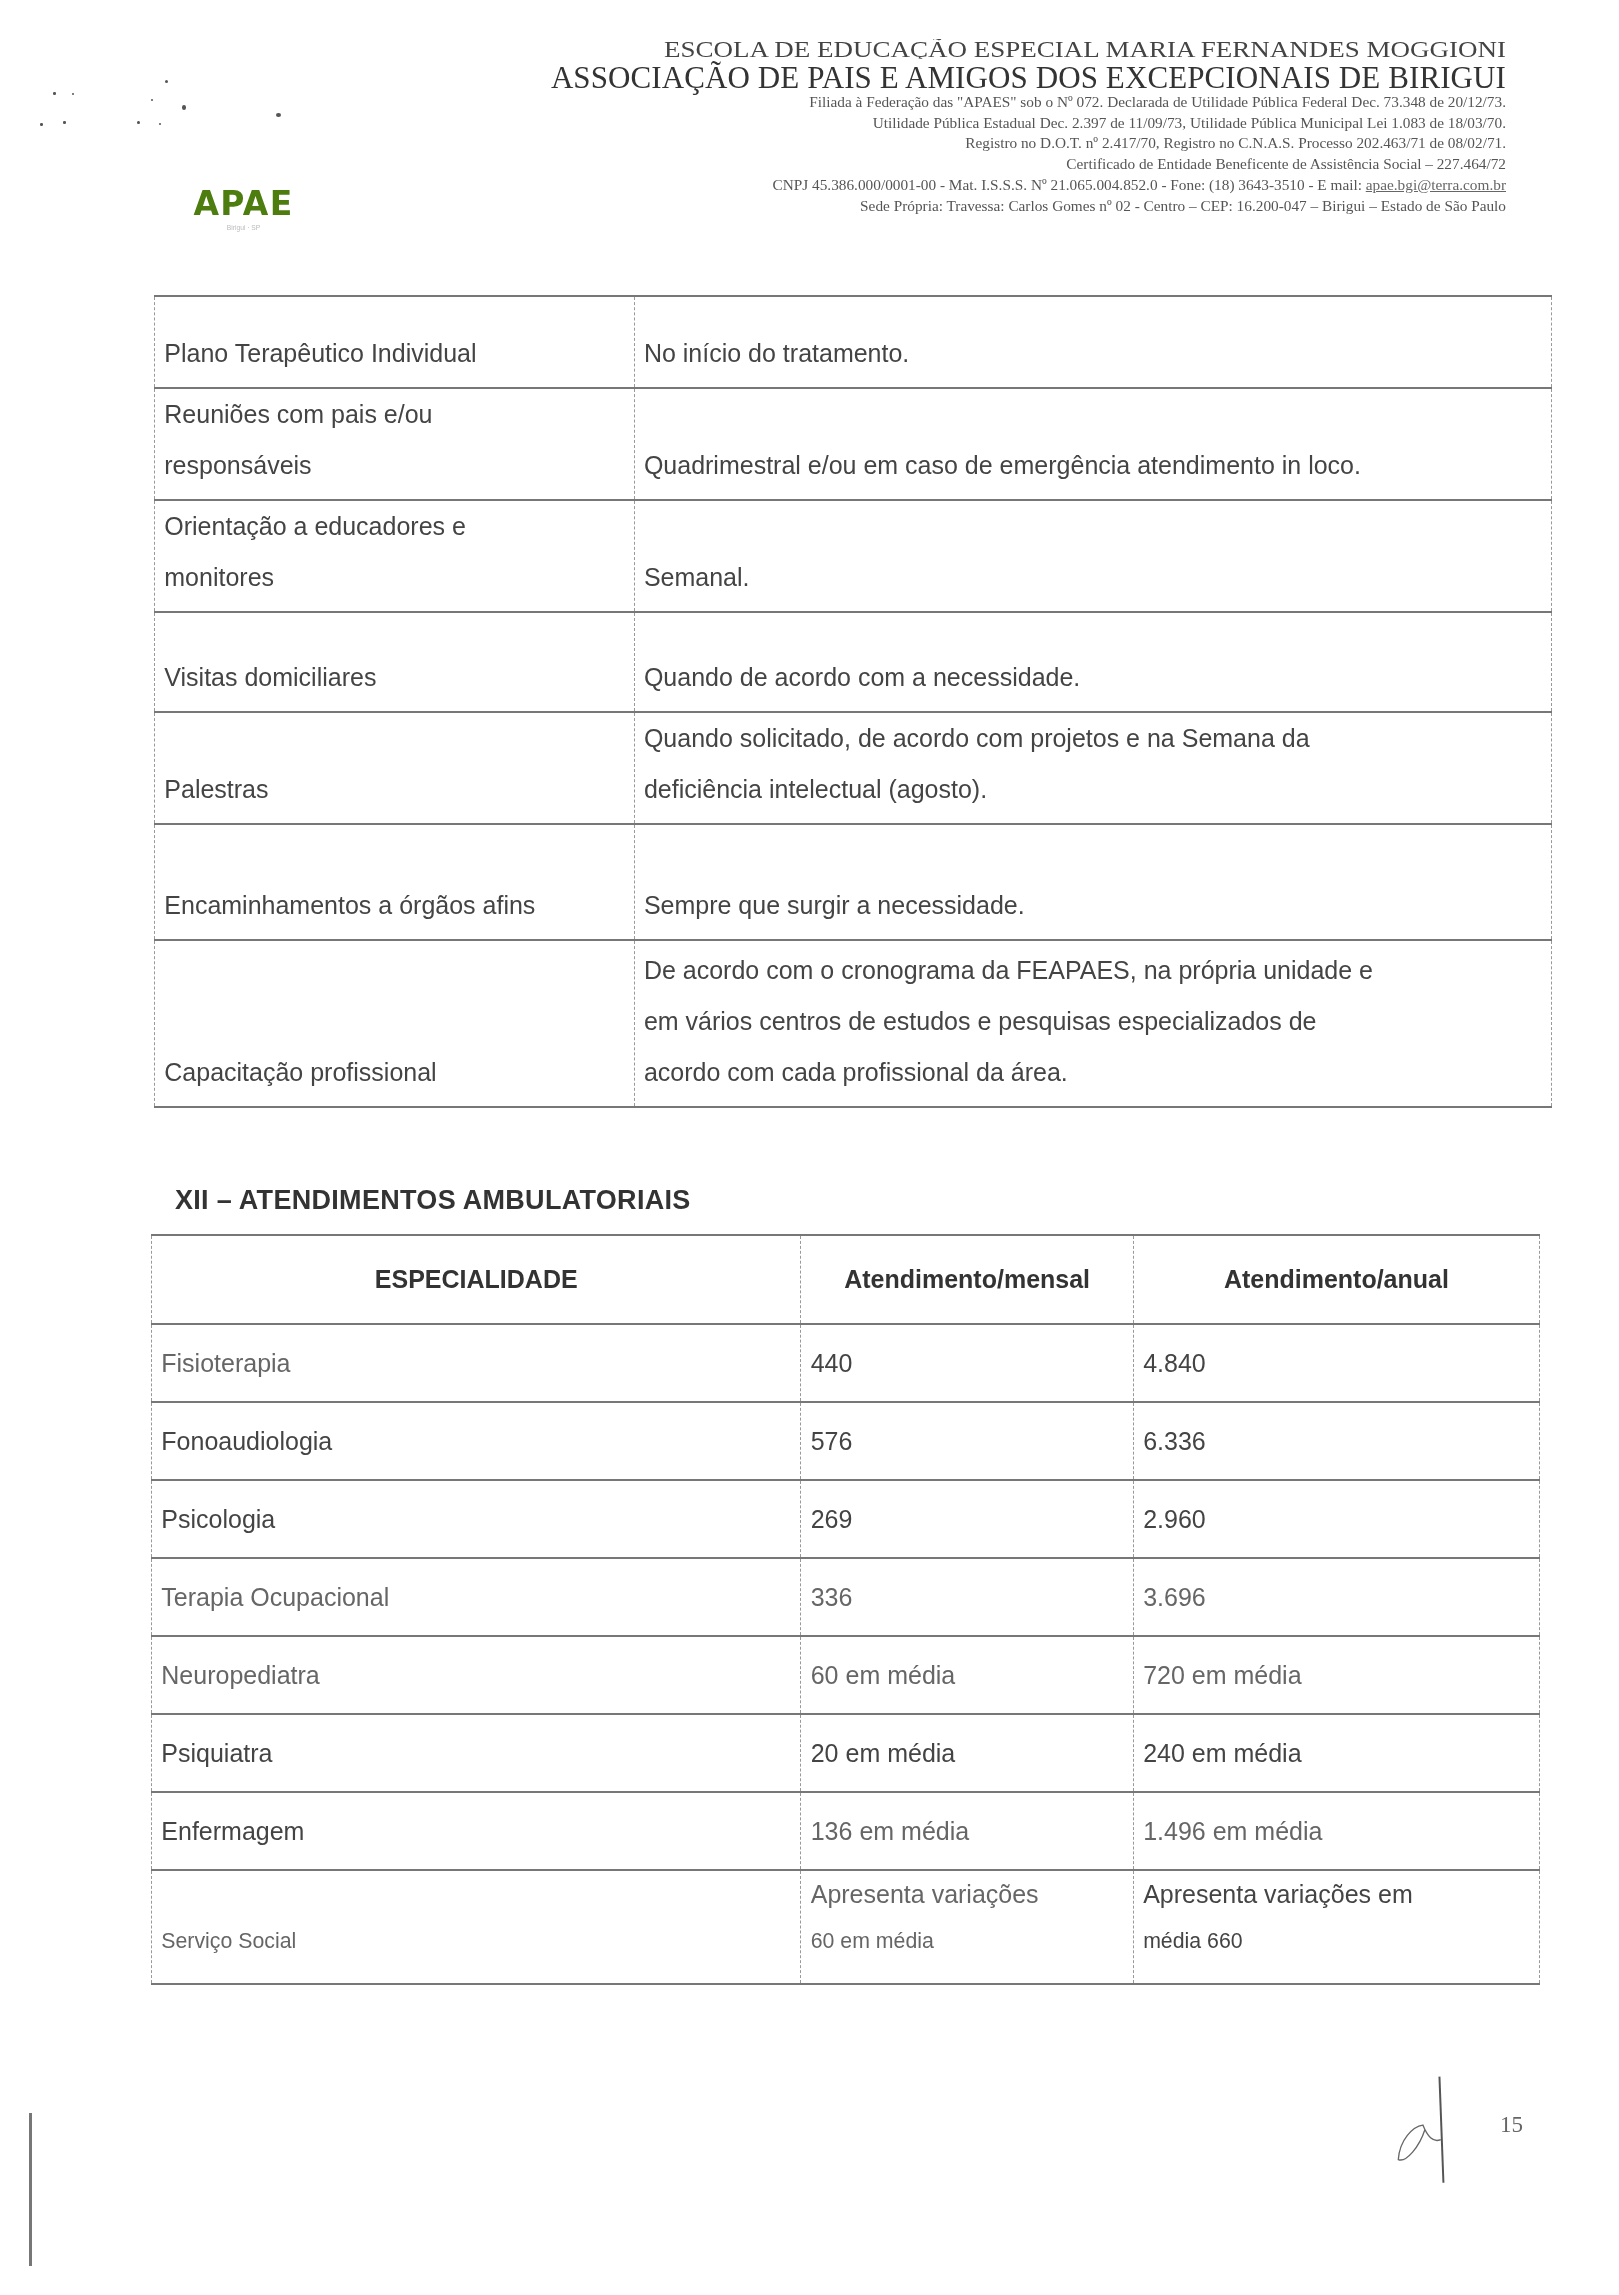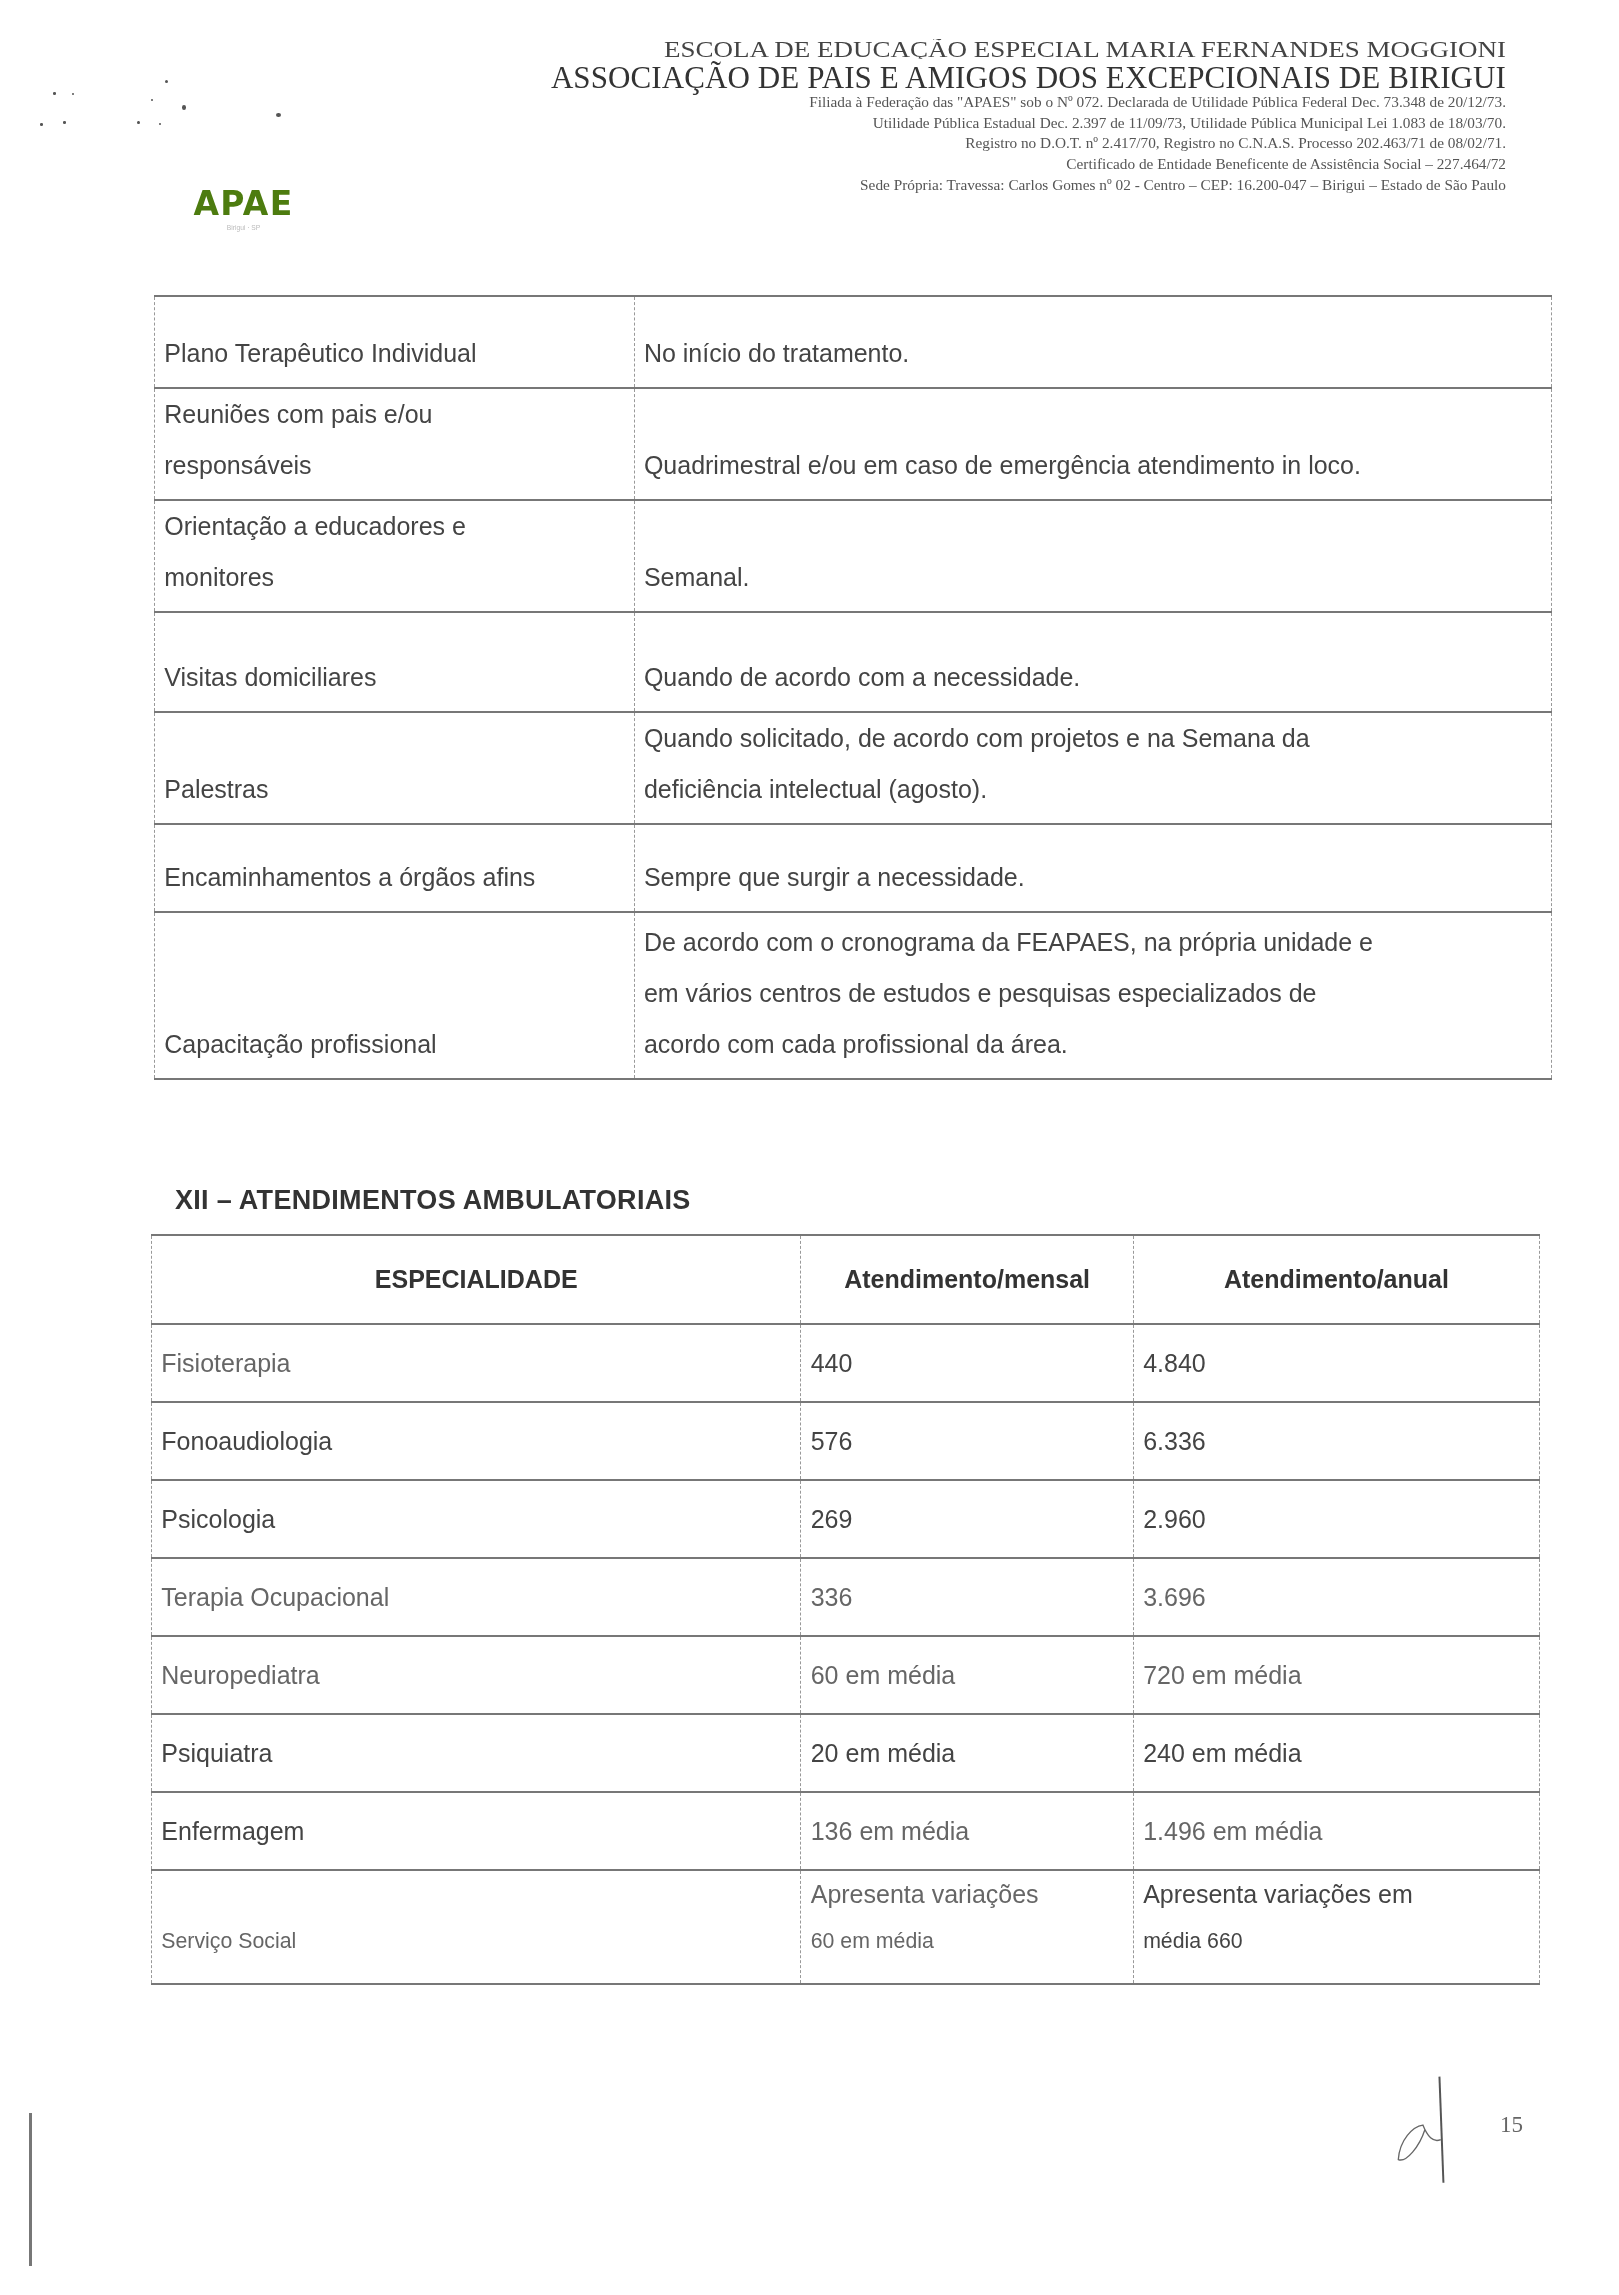"CNPJ 45.386.000/0001-00 - Mat. I.S.S.S." div.hdr-line { html: none -> <div><span>CNPJ 45.386.000/0001-00 - Mat. I.S.S.S. Nº 21.065.004.852.0 - Fone: (18) 3643-3510 - E mail: </span><span>apae.bgi@terra.com.br</span></div> }
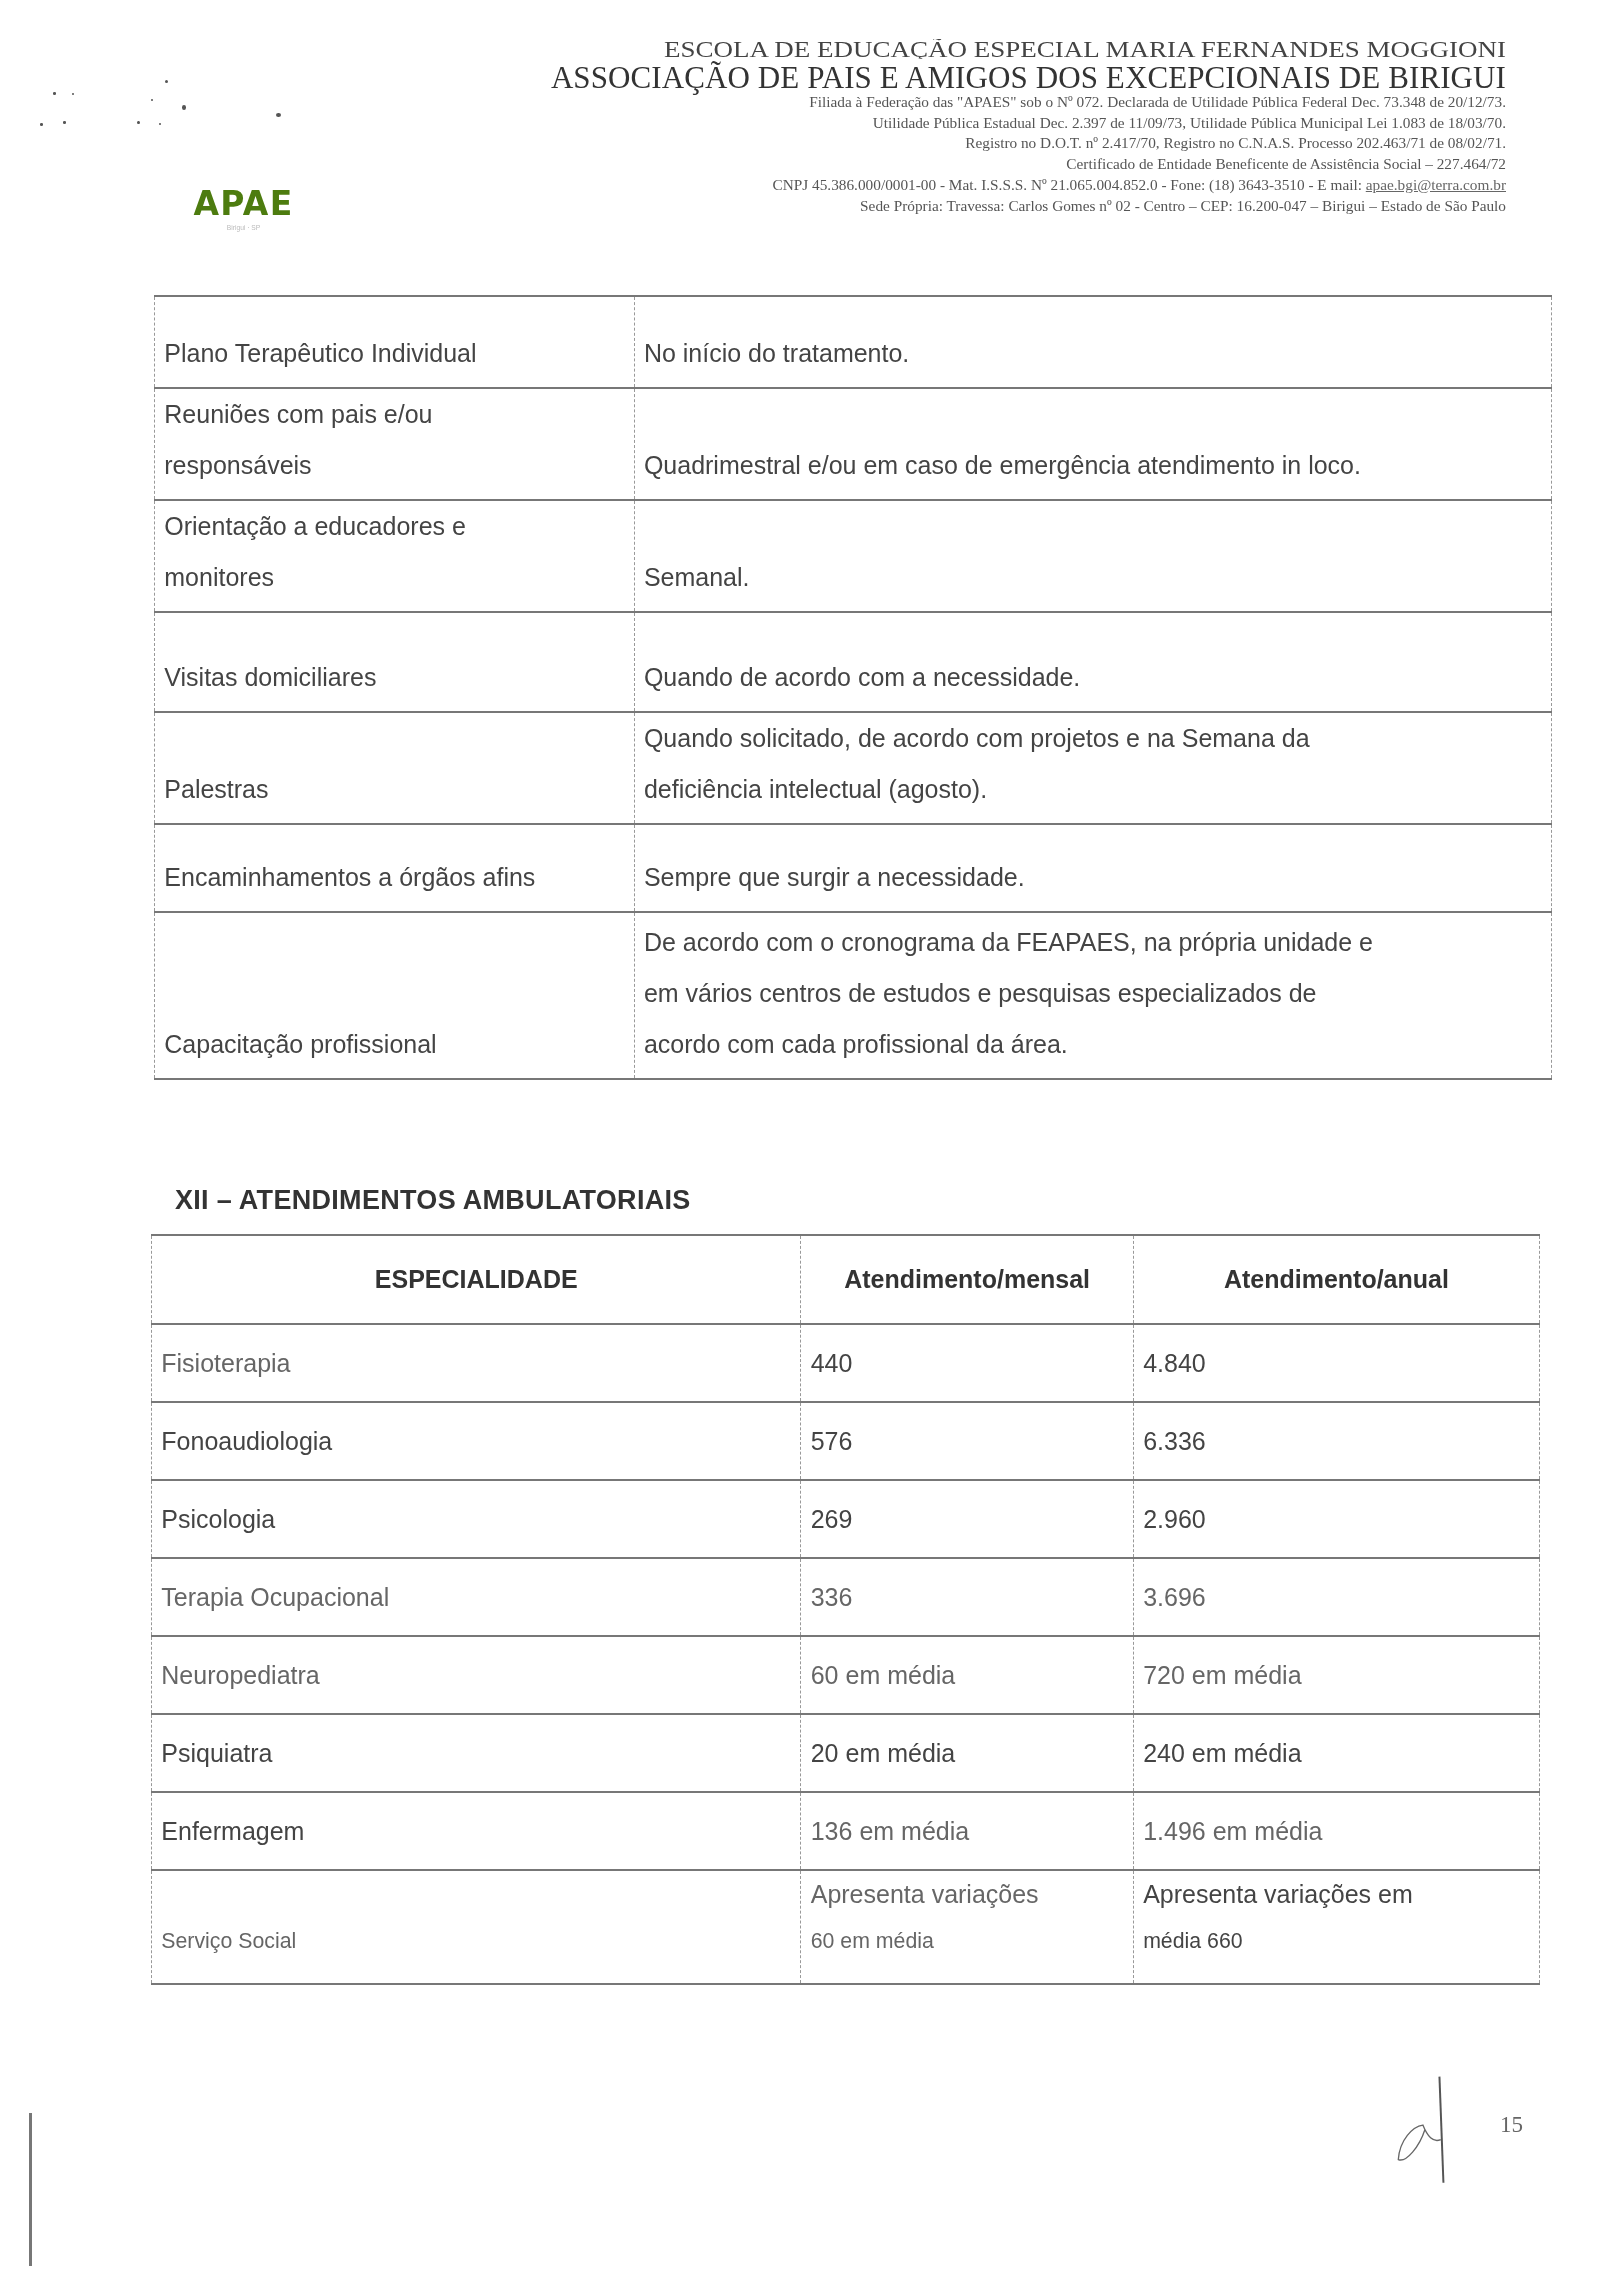"Encaminhamentos a órgãos afins" tr { height: 88px -> 116px }
